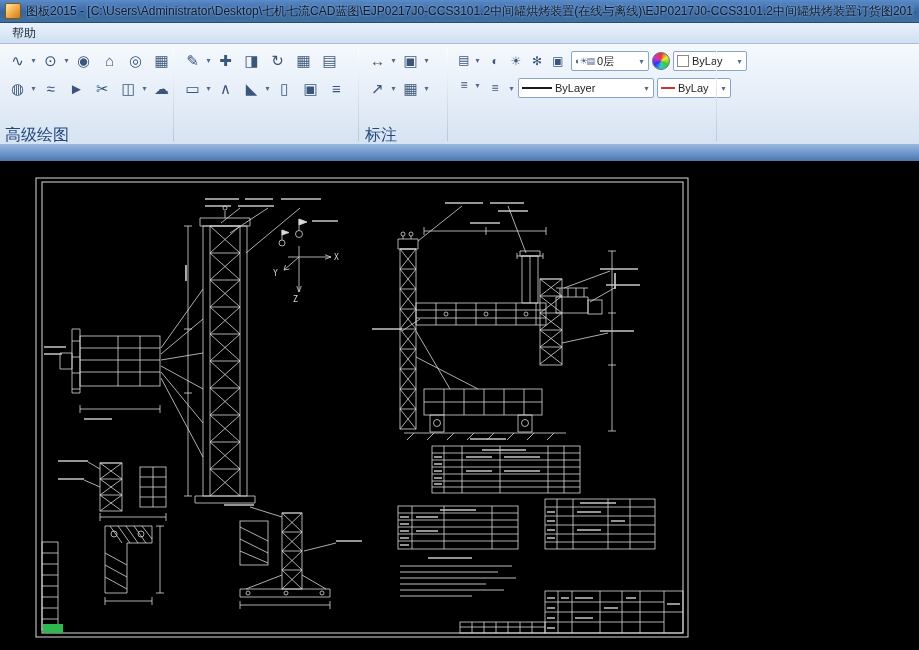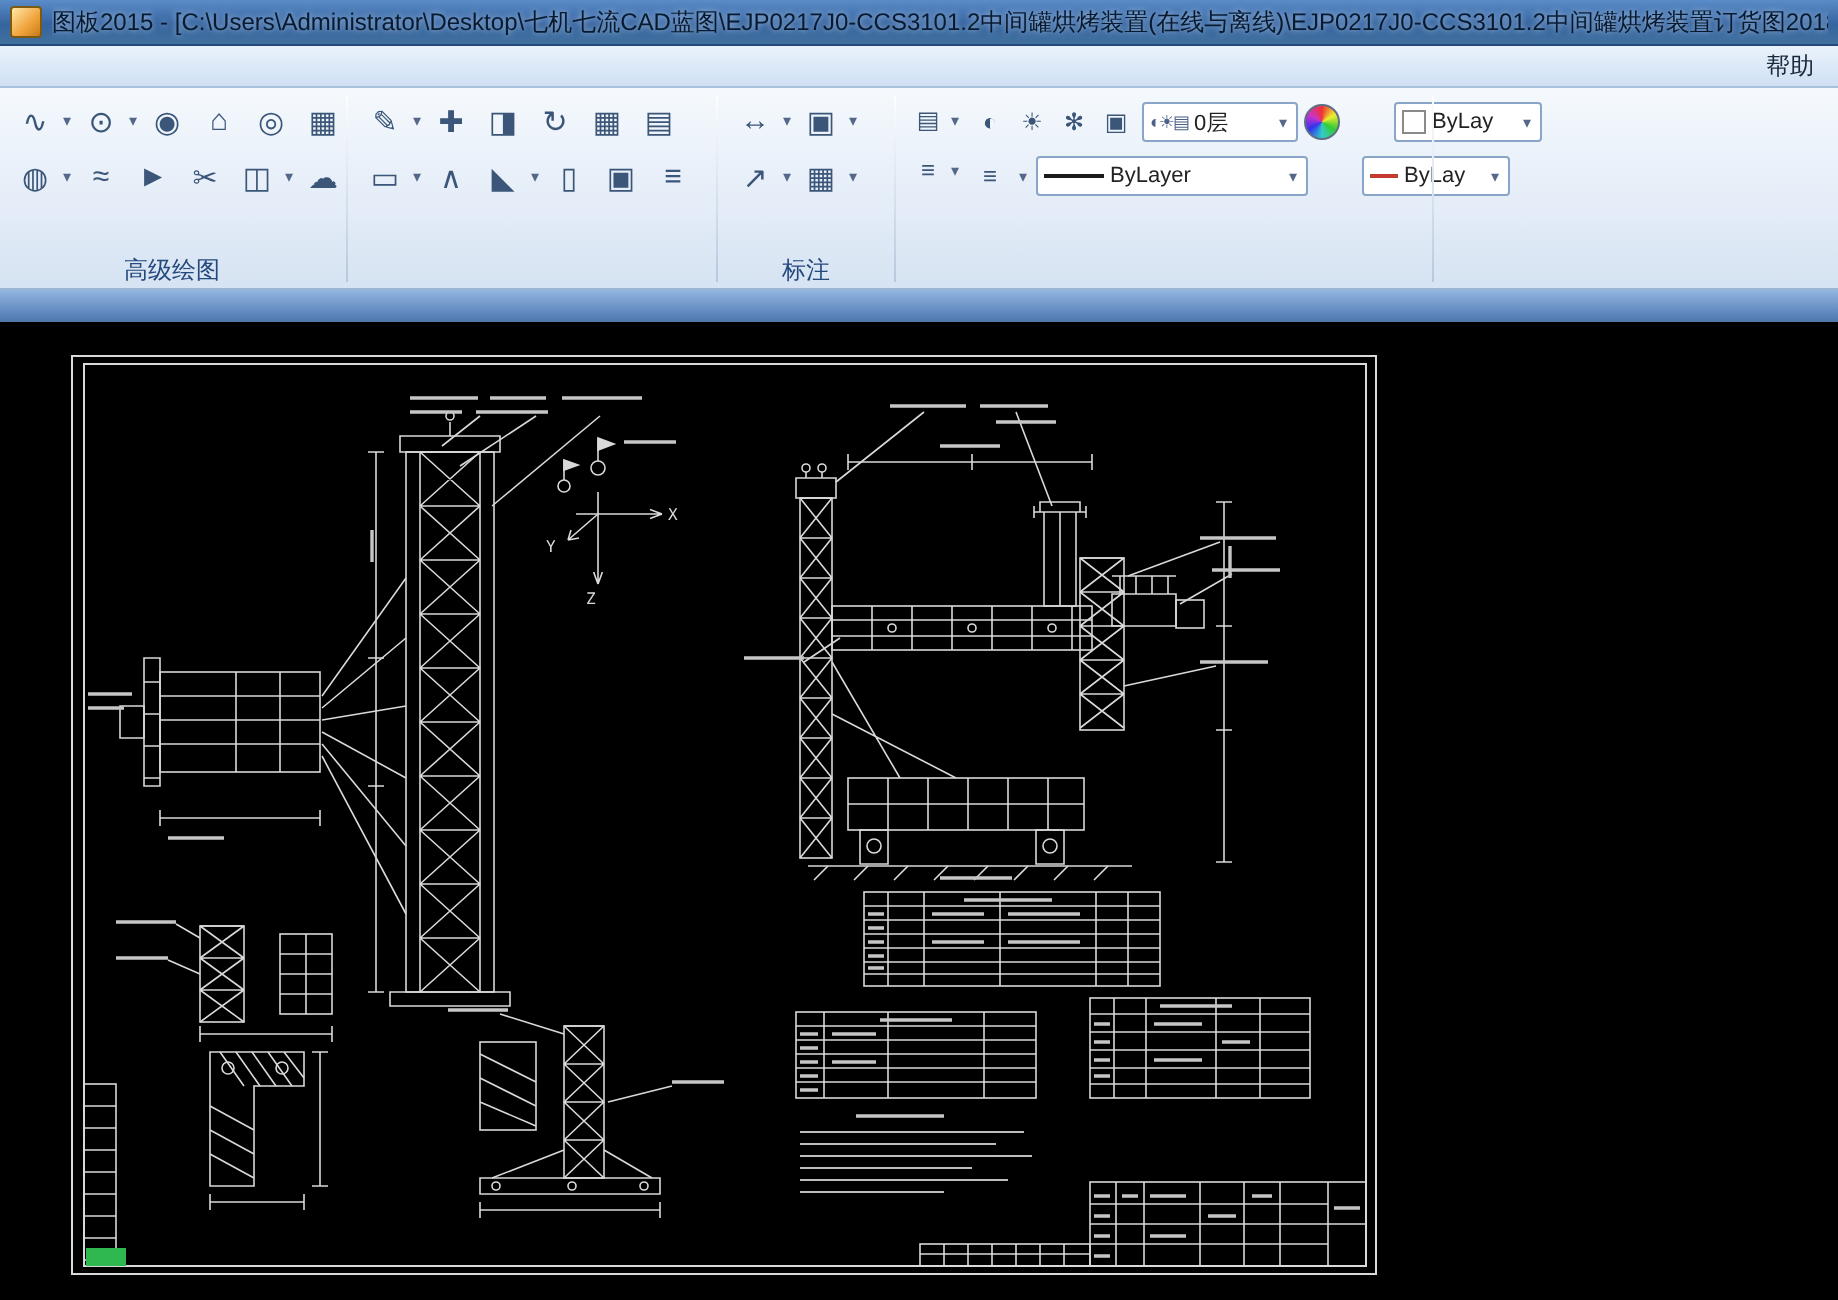"帮助" .menubar { justify-content: flex-end -> none }
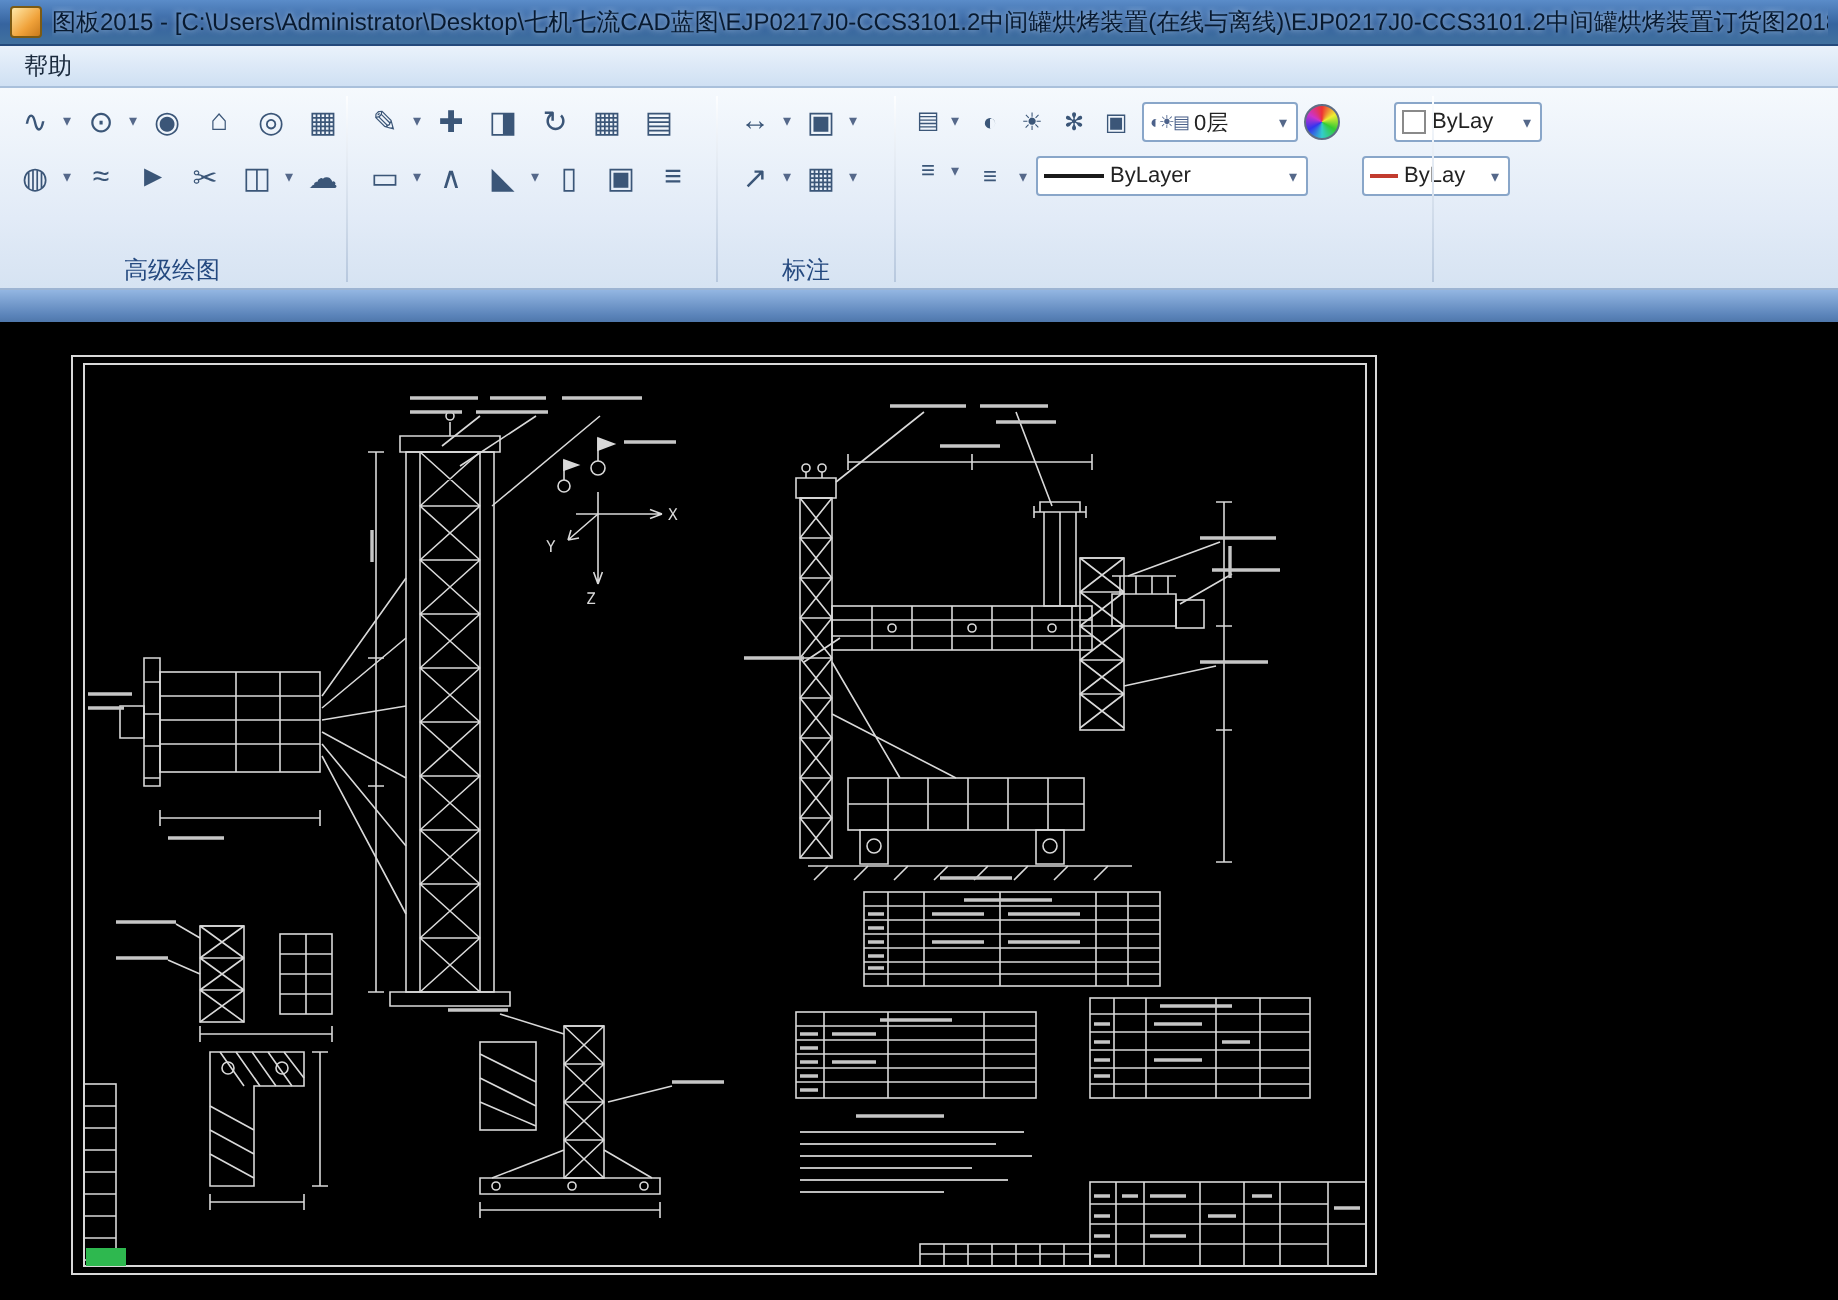"ByLay" .combo.w66 { margin-left: 24px -> none }
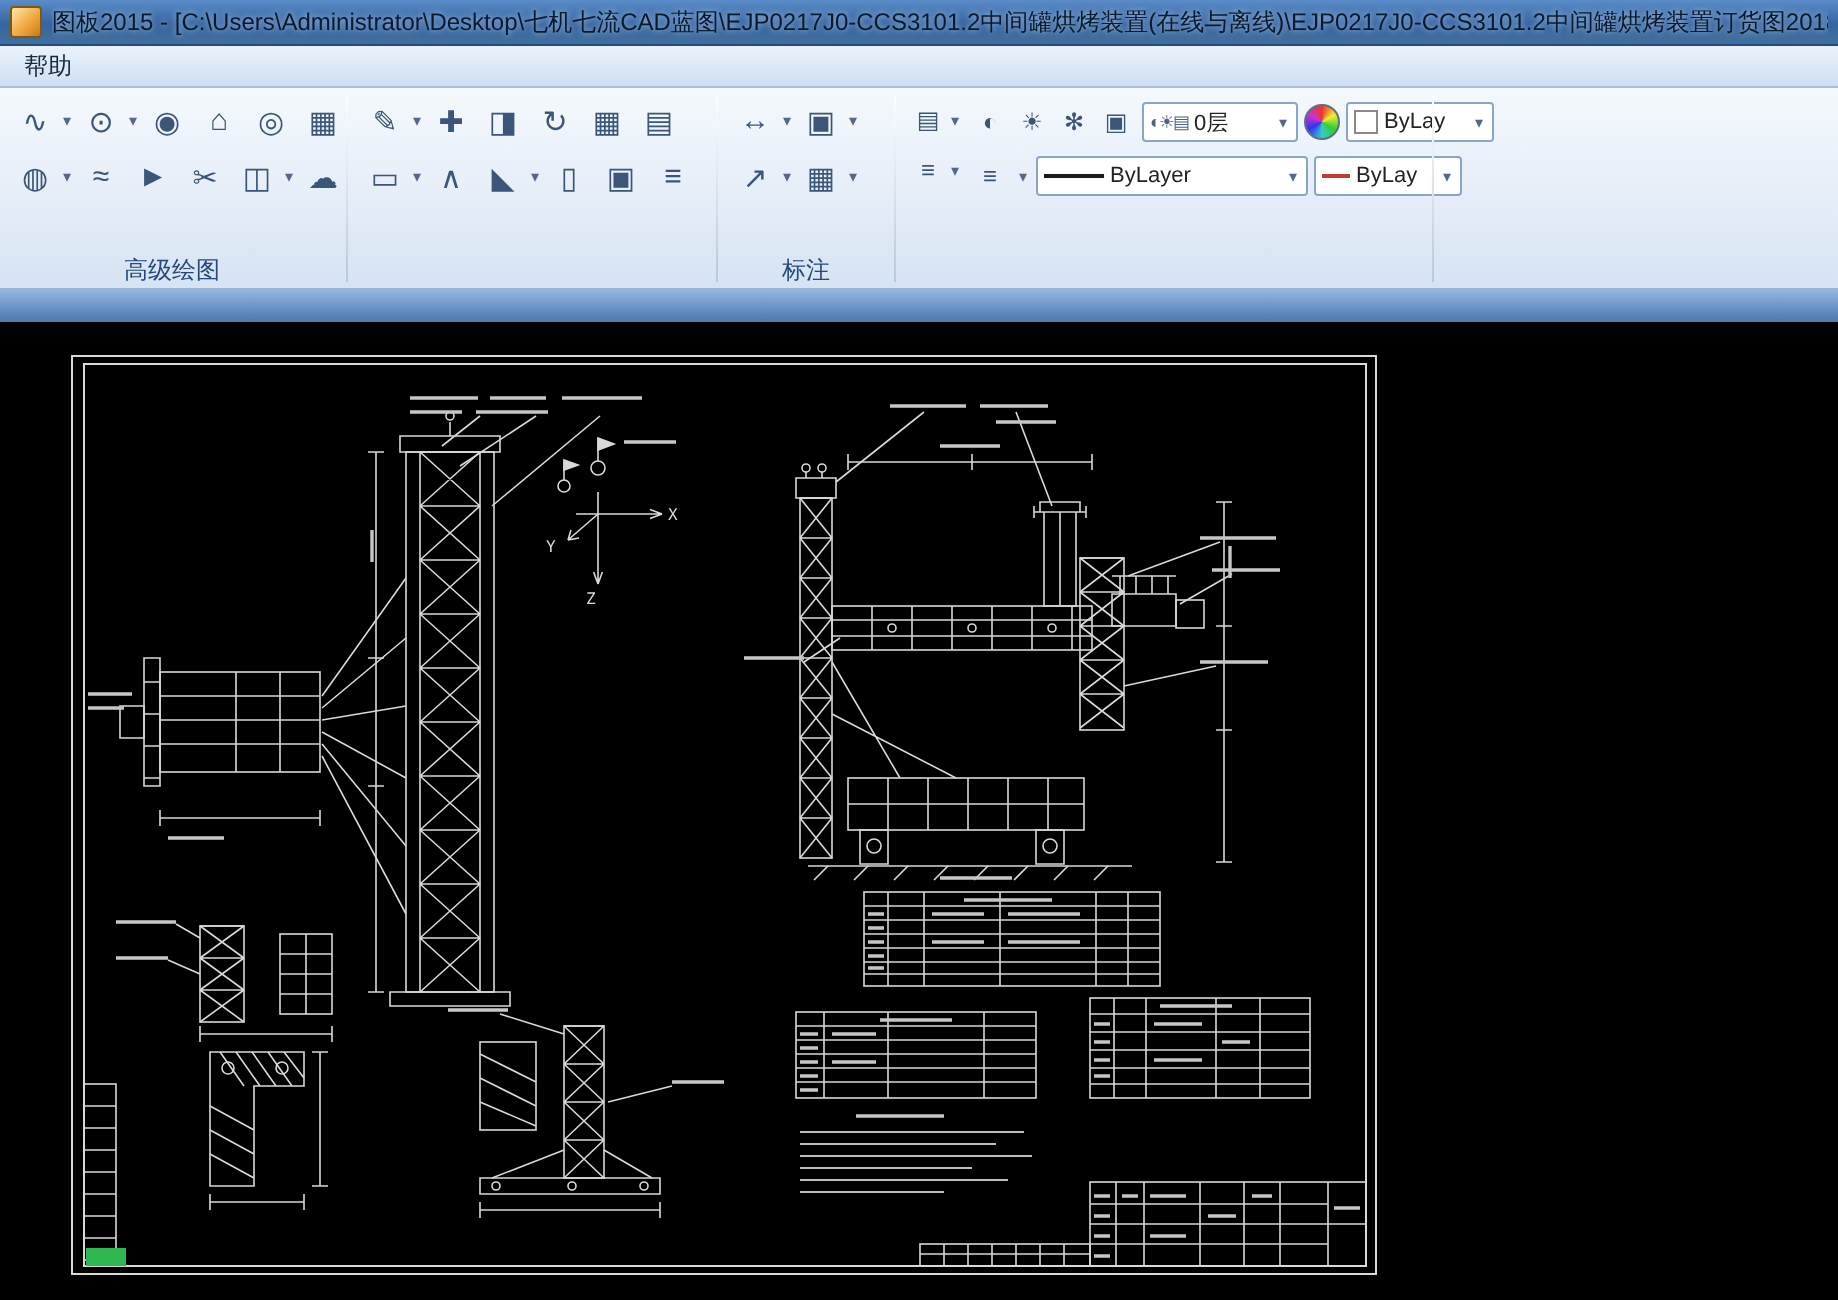"高级绘图" .rlabel { font-size: 12px -> 16px; text-align: center -> left }
